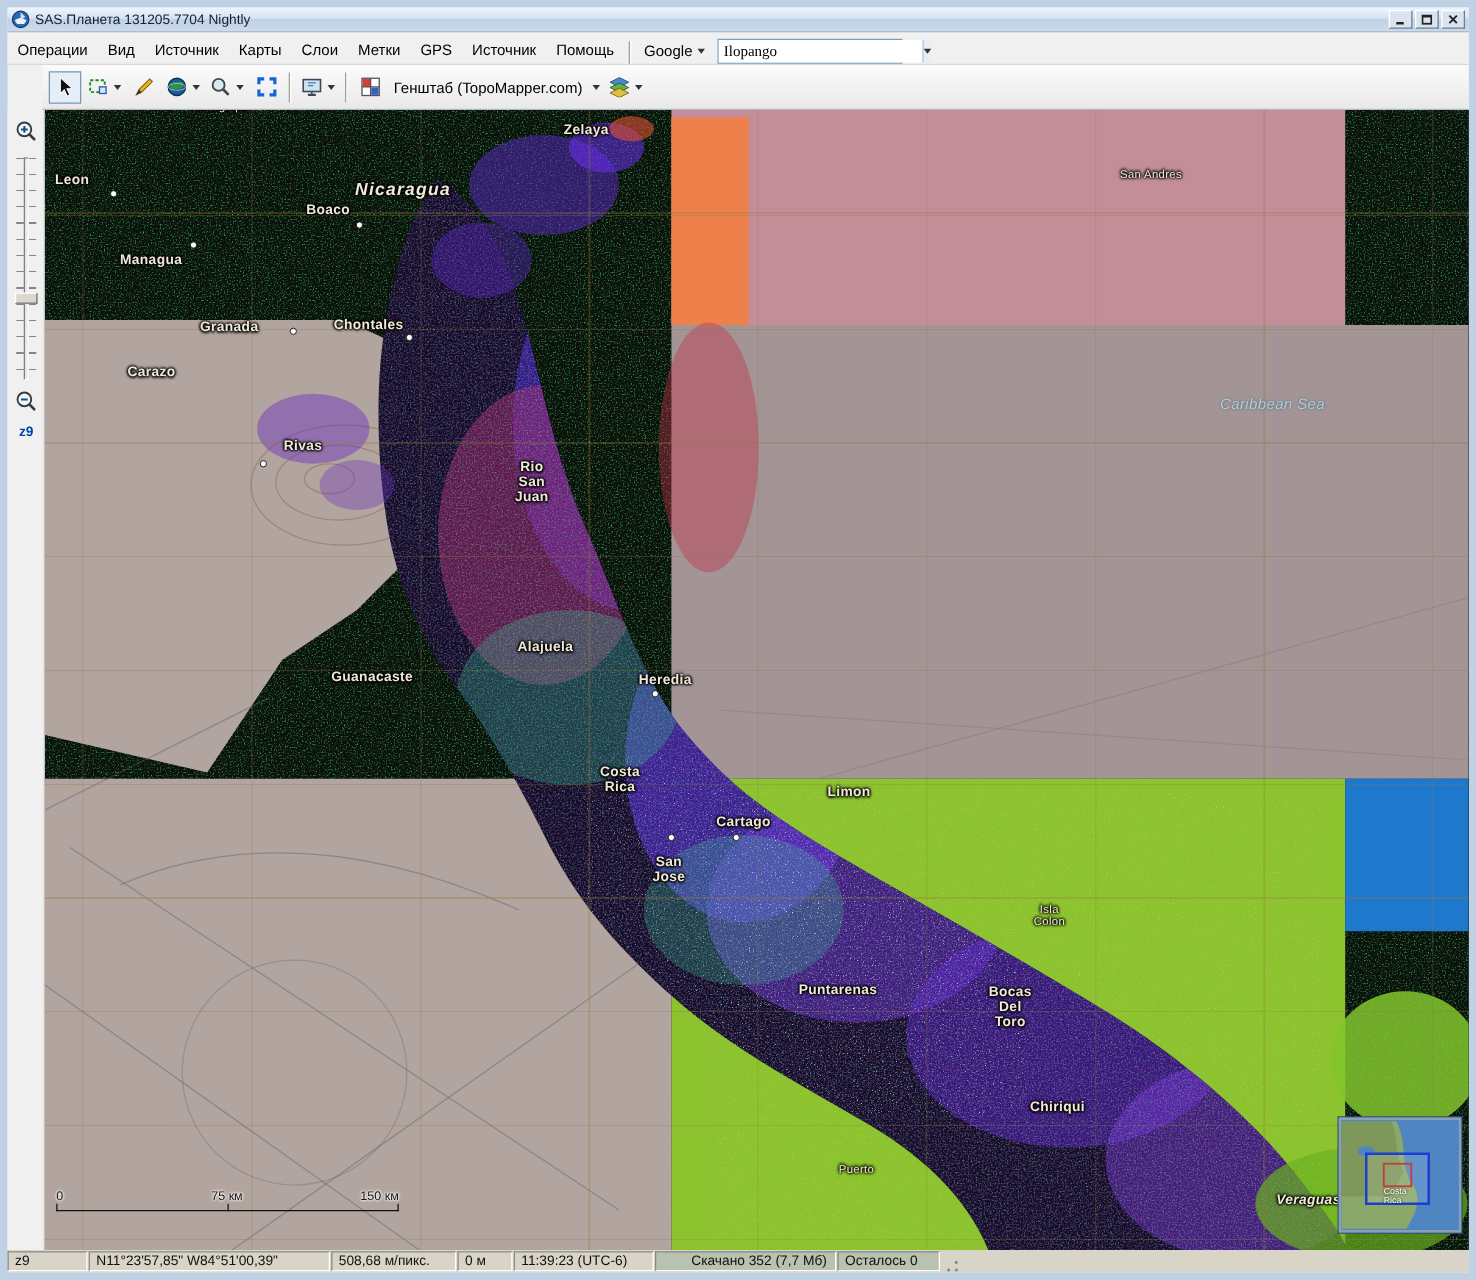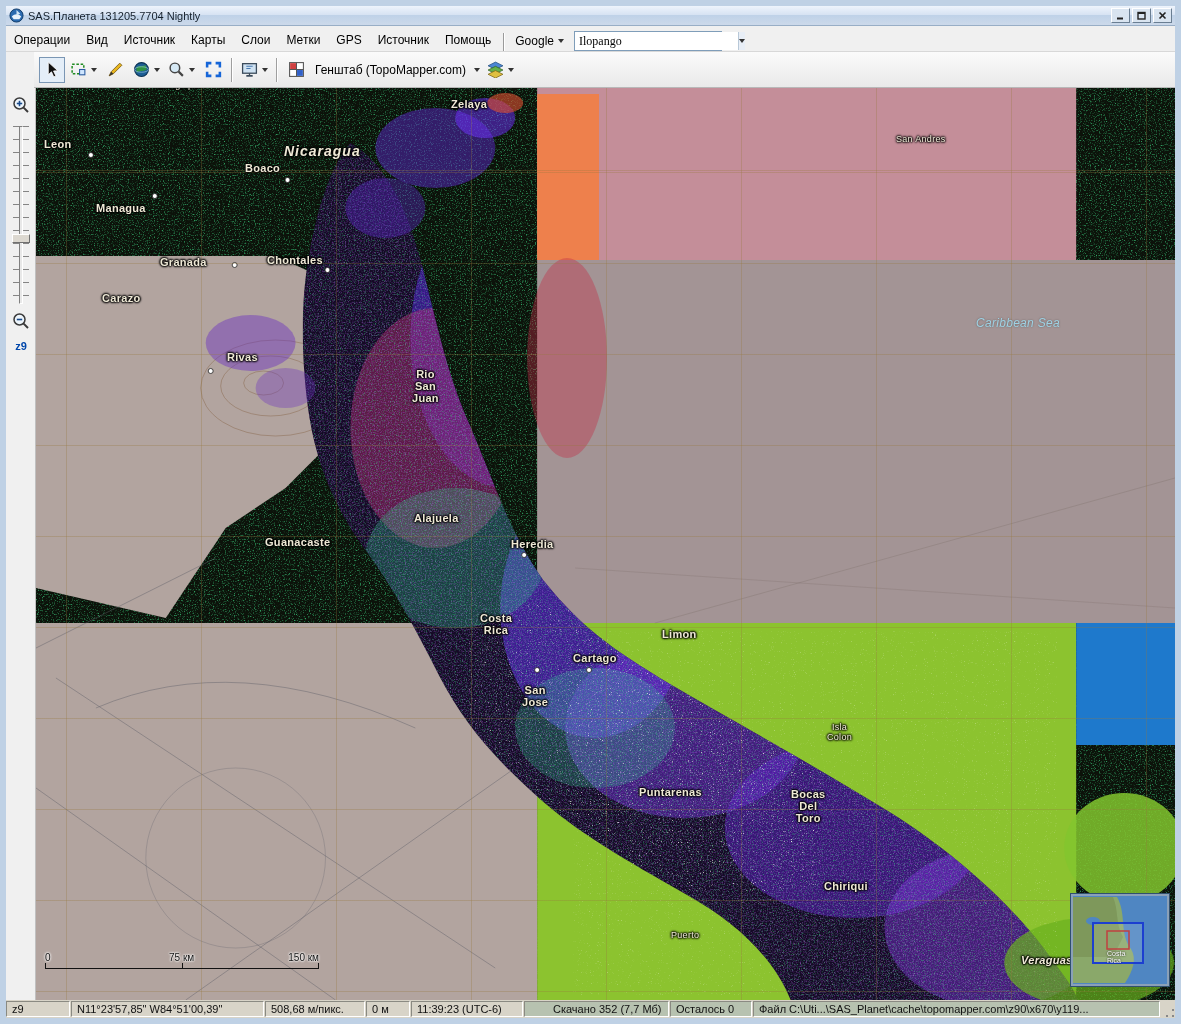"Файл" span.seg { html: <span>Файл C:\Uti...\SAS_Planet\cache\topomapper.com\z90\x670\y119...</span> -> none }
